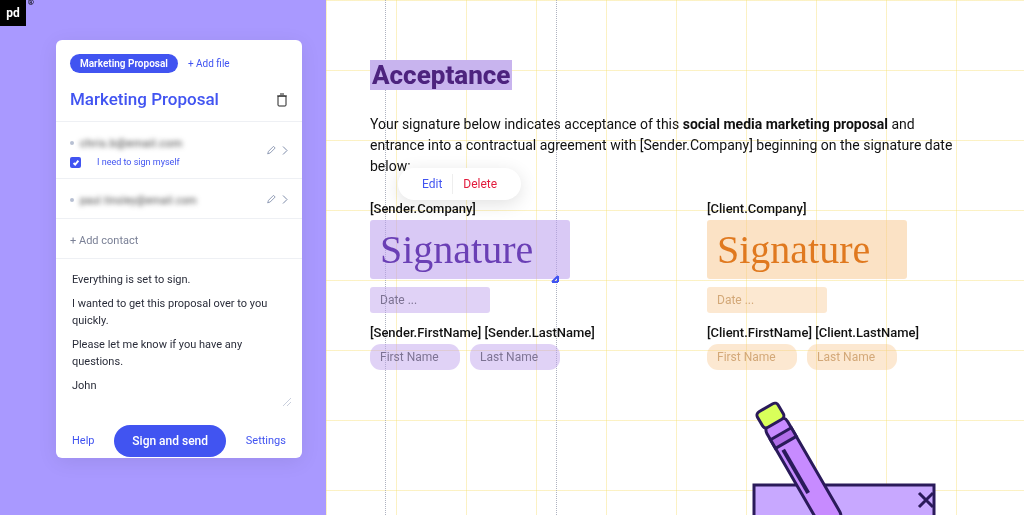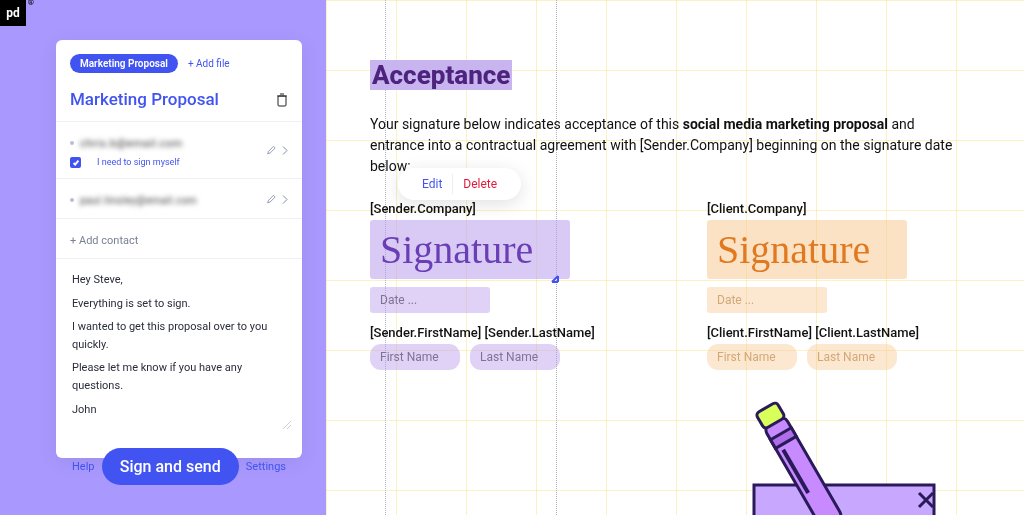"Hey Steve," p { html: <p>Hey Steve,</p> -> none }
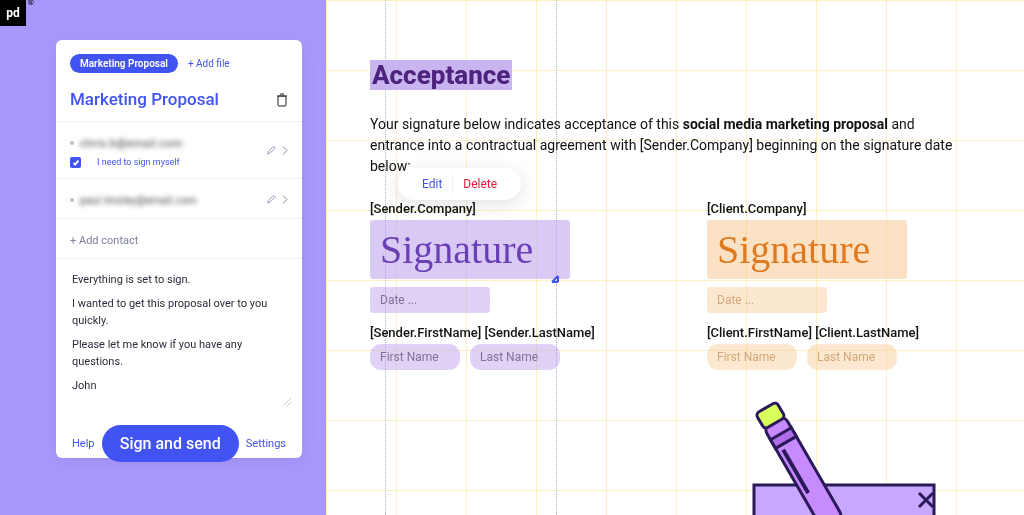"Sign and send" .send-btn { font-size: 16px -> 12px }
